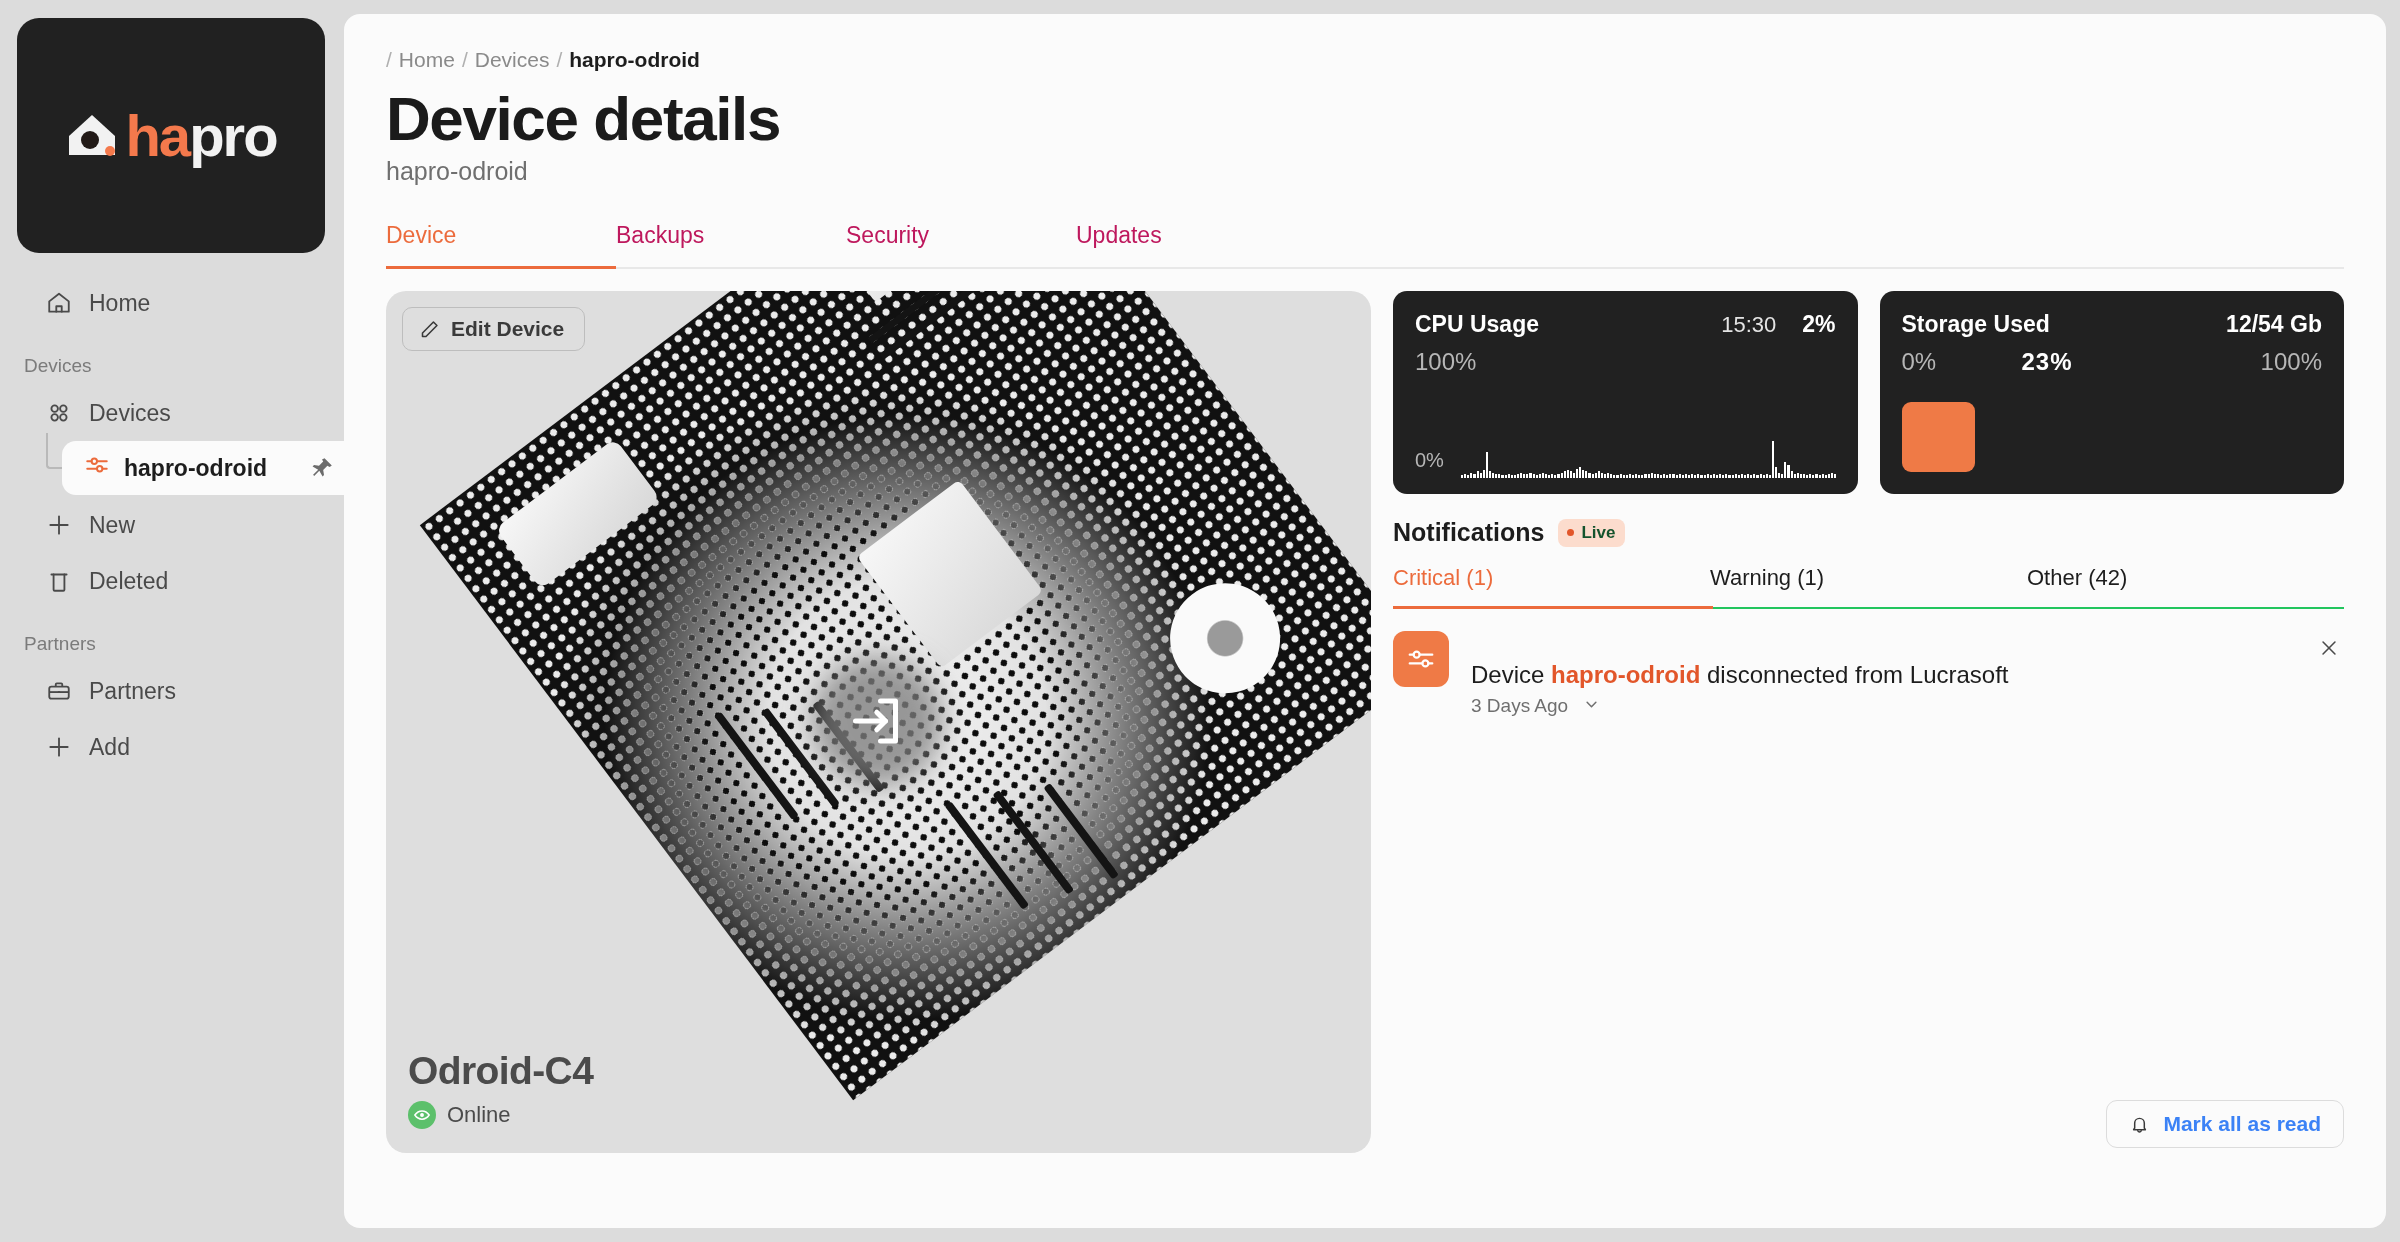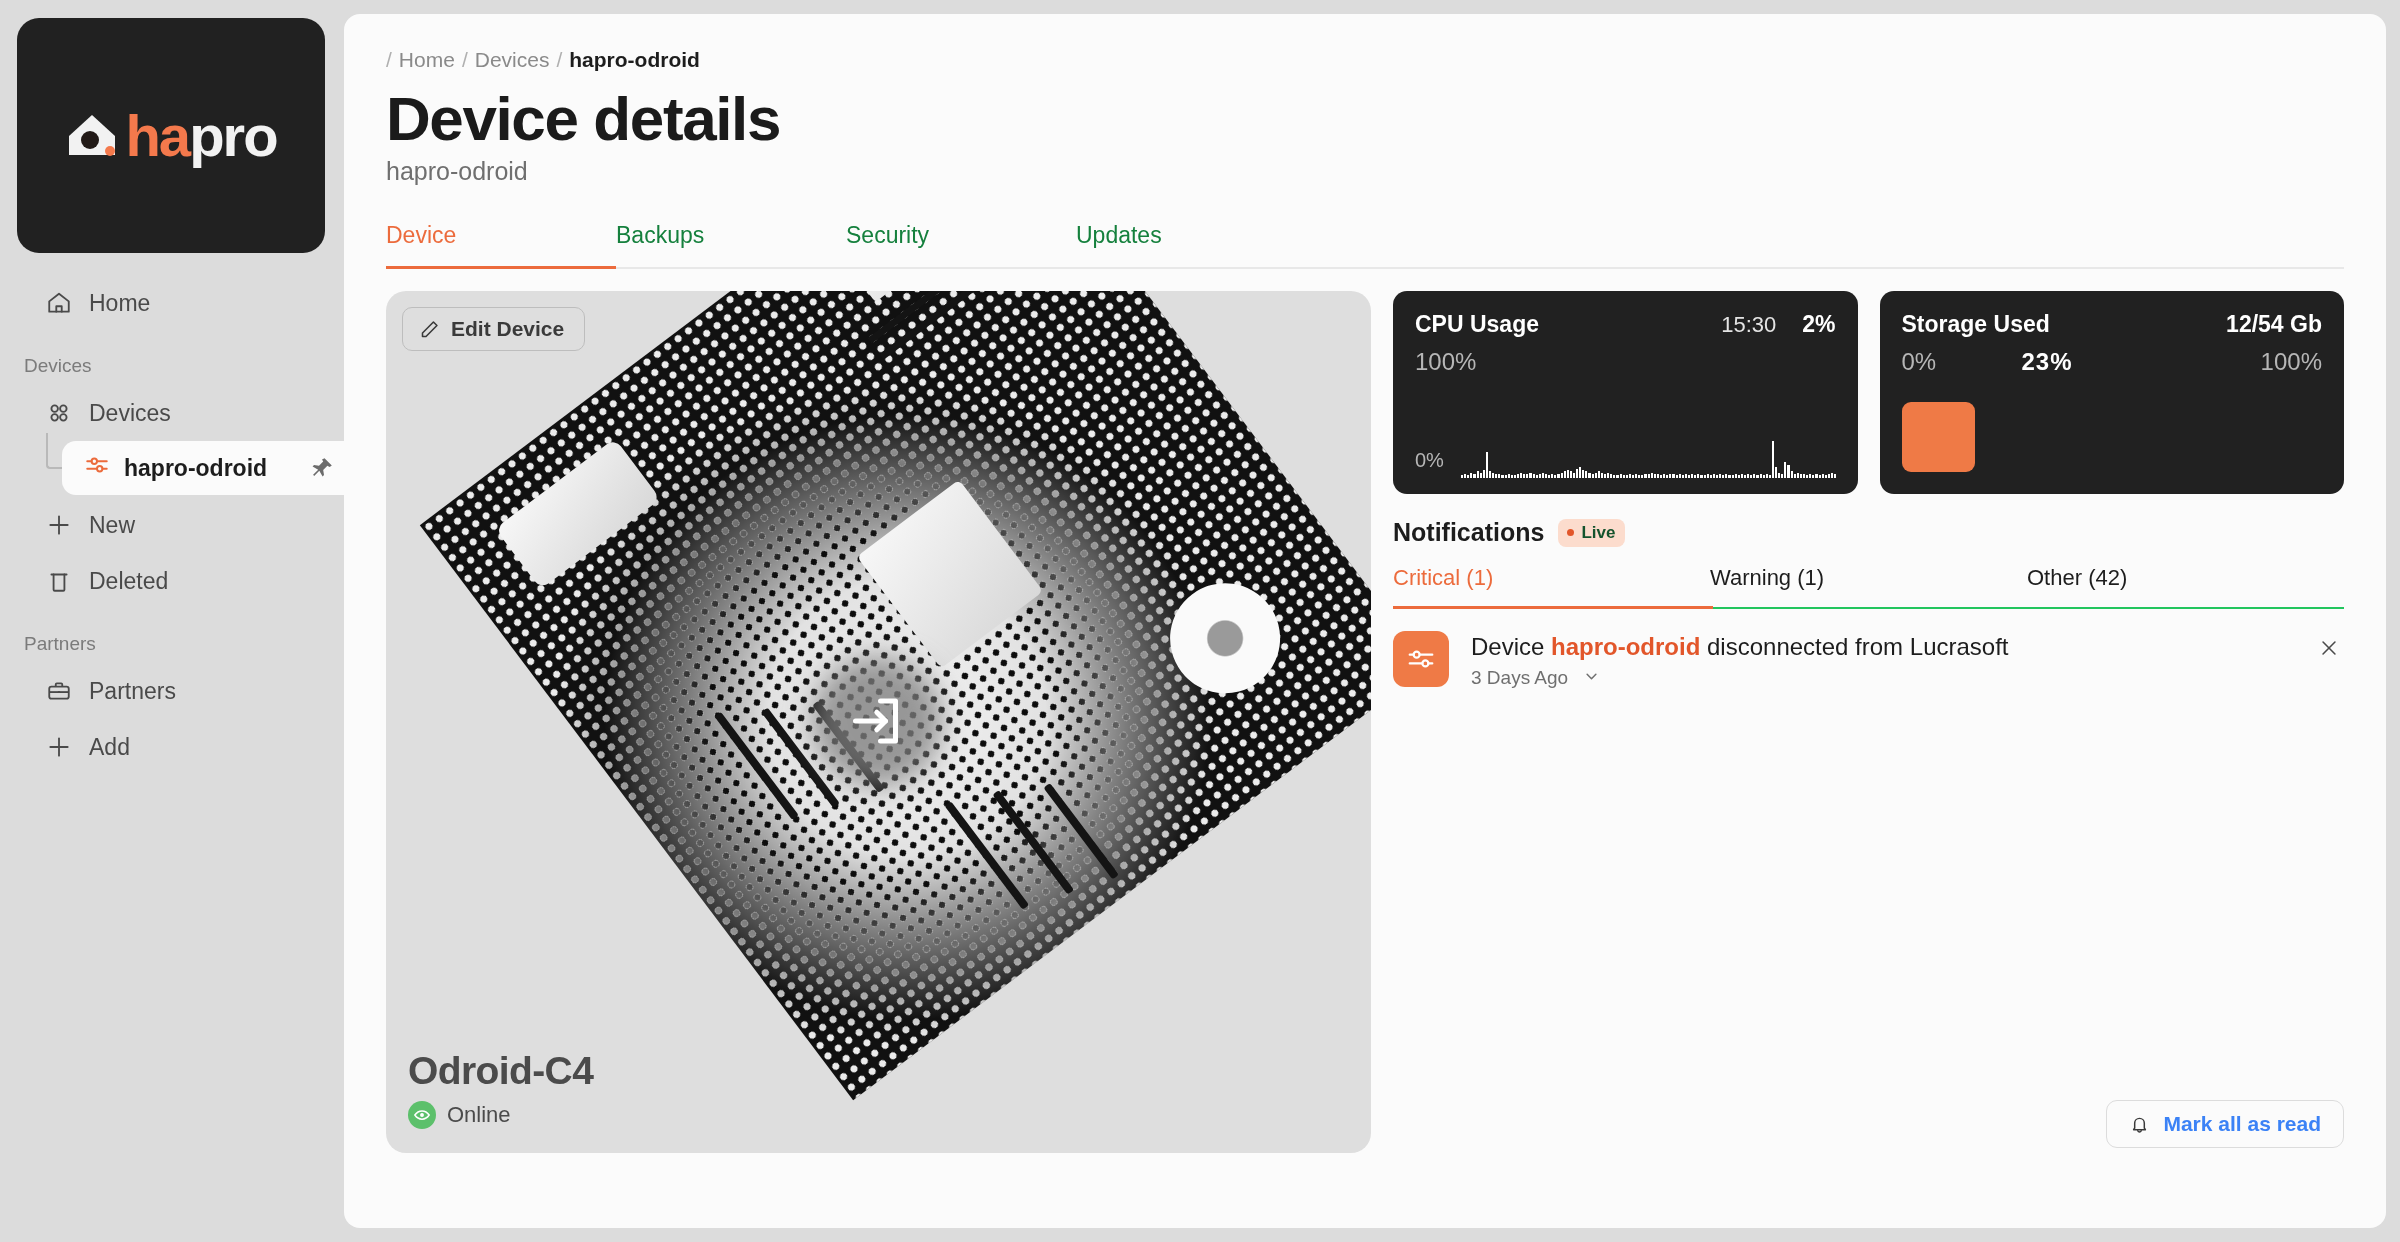"Backups" .tab { color: #15803d -> #be185d }
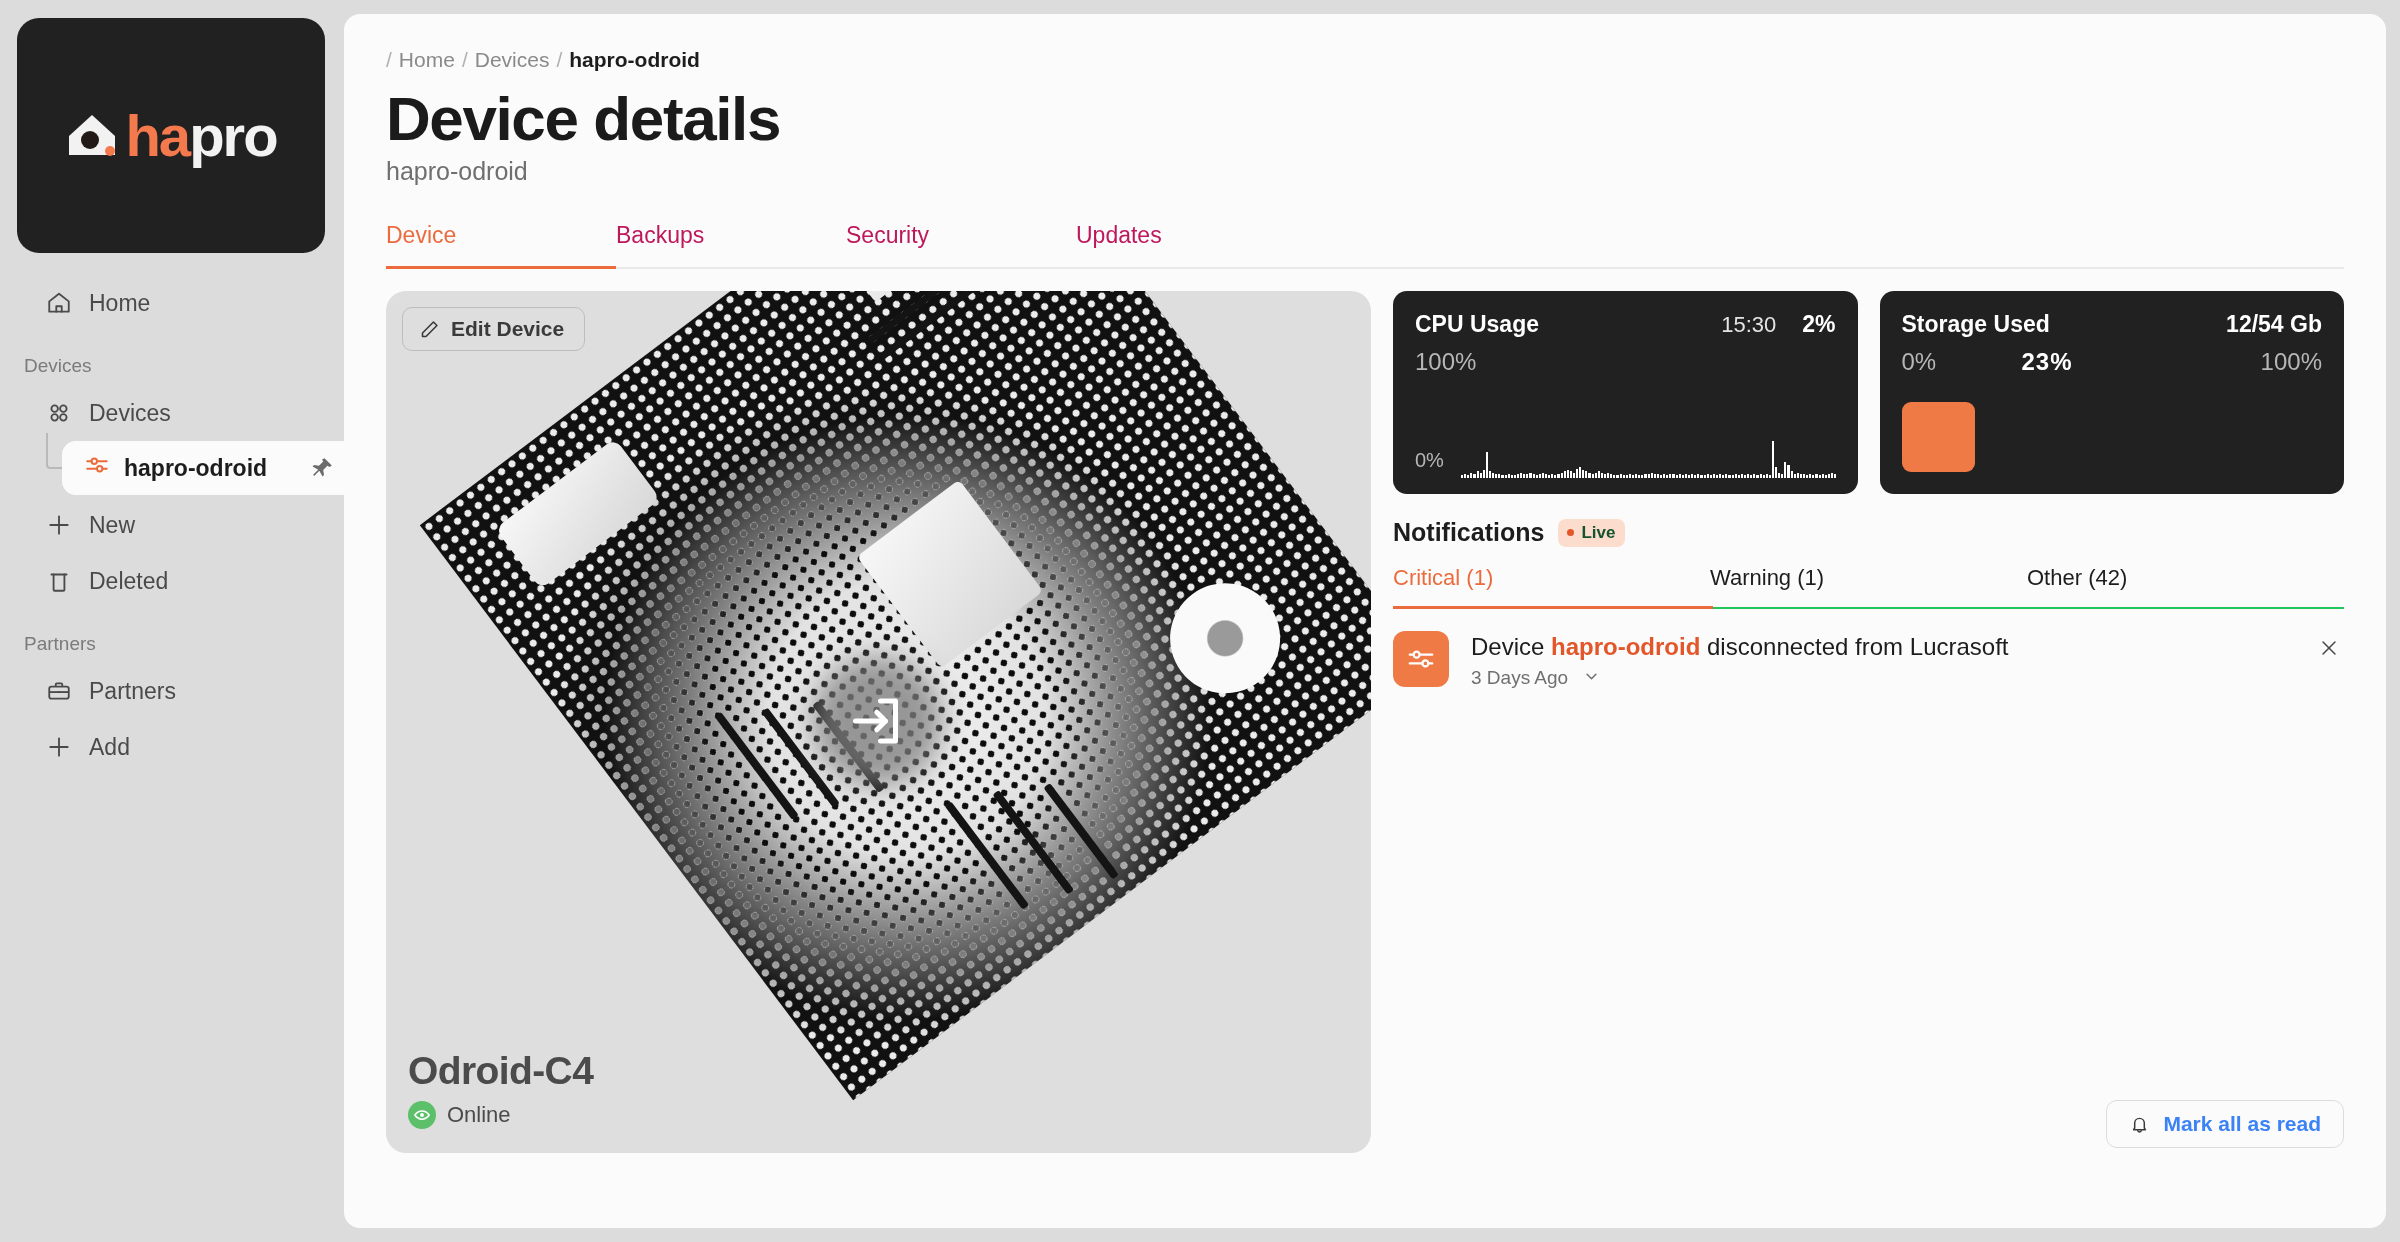"Device hapro-odroid disconnected from" .notif-body { margin-top: none -> 28px }
